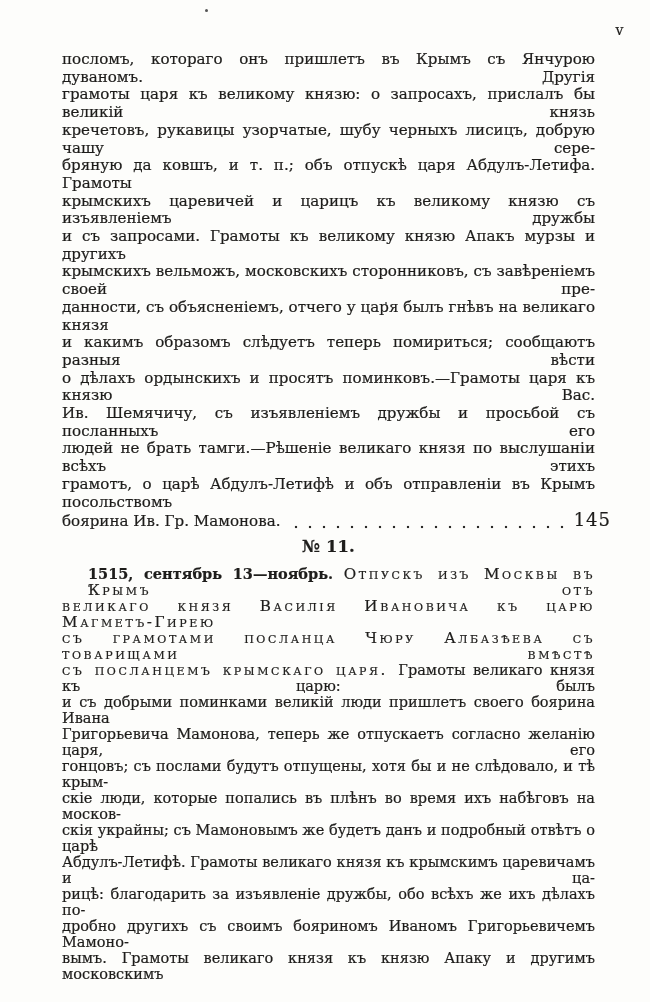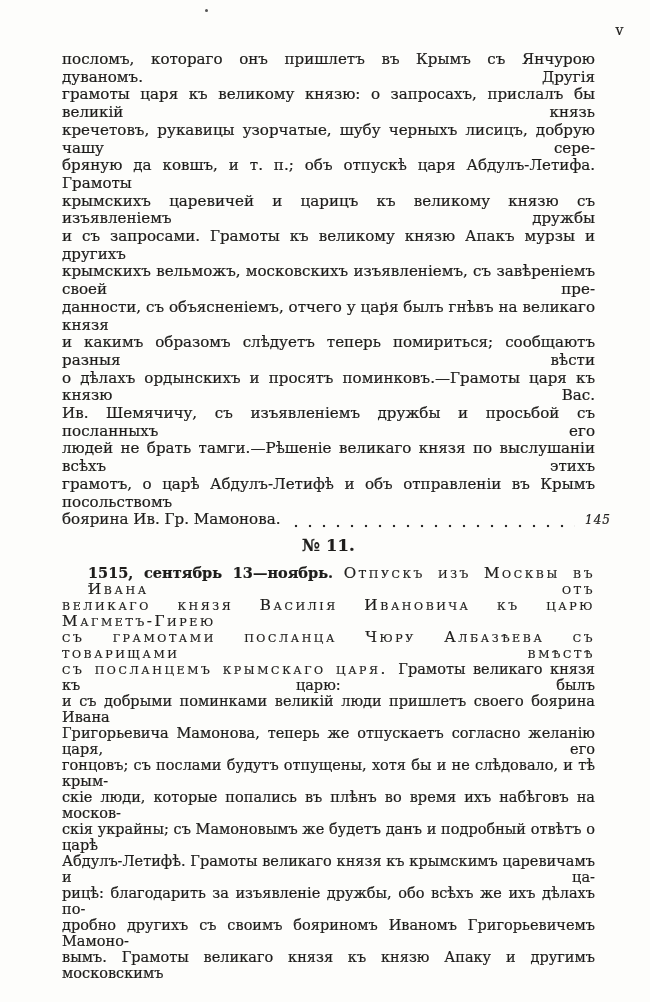"крымскихъ вельможъ, московскихъ" span.seg { text: изъявленіемъ -> сторонниковъ }
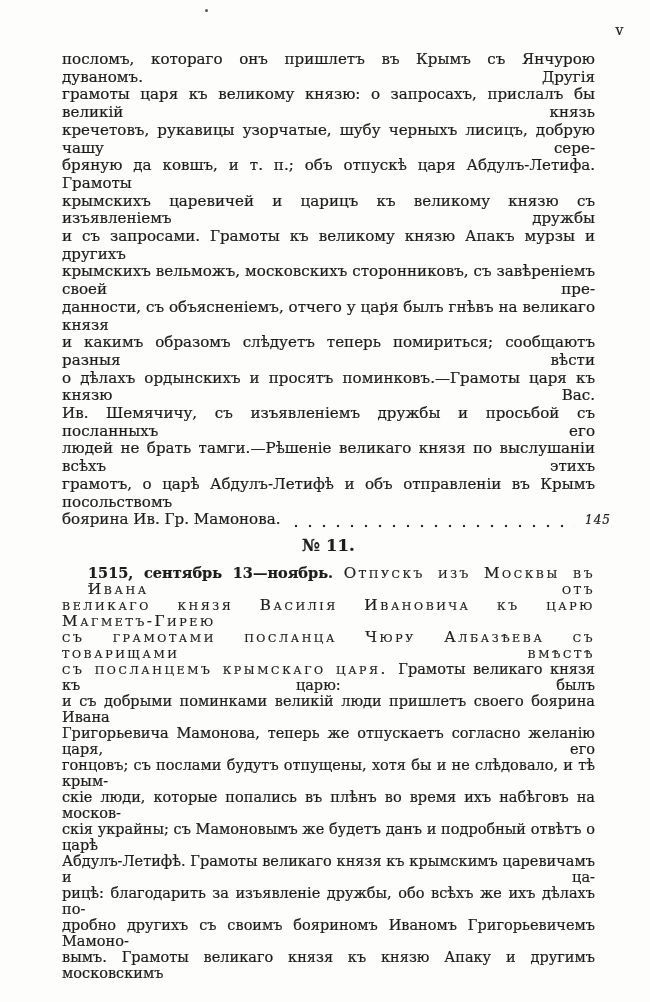"145" .page-ref { font-size: 12px -> 18px; font-style: italic -> none }
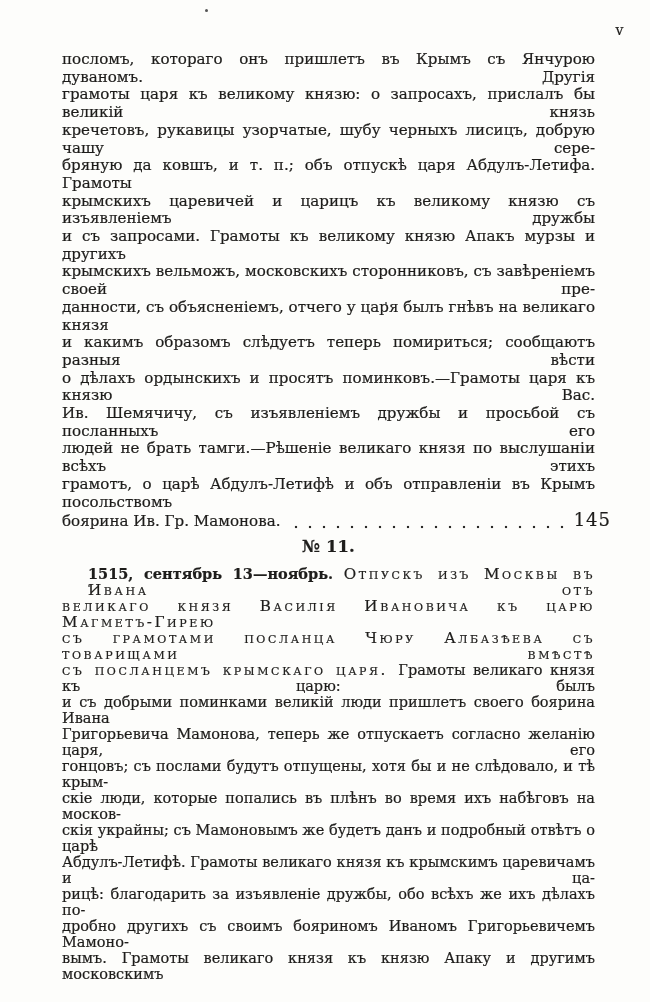"Отпускъ изъ Москвы въ Ивана" span.seg { text: Ивана -> Крымъ }
